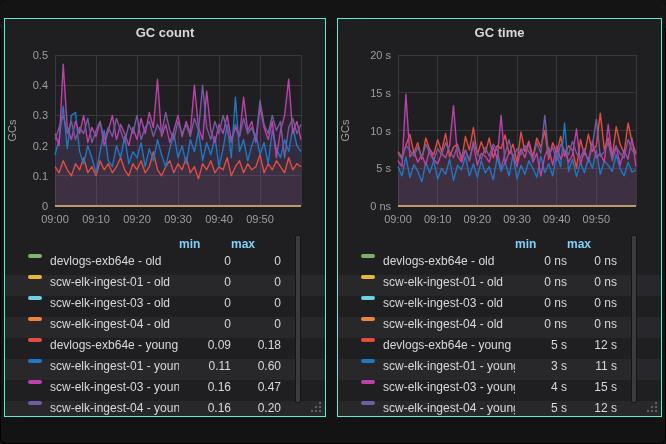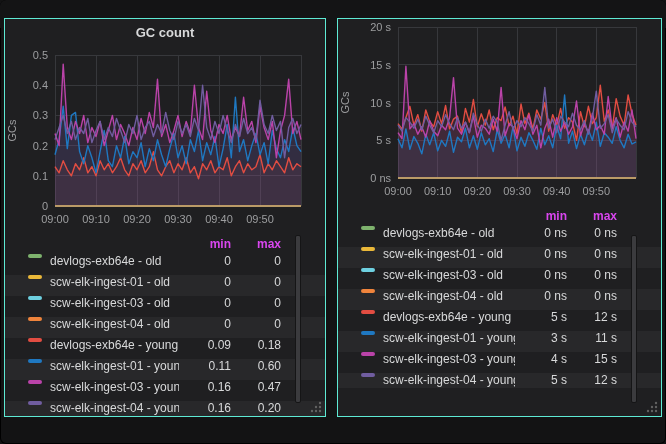"GC time" div.panel-title { html: none -> <div>GC time</div> }
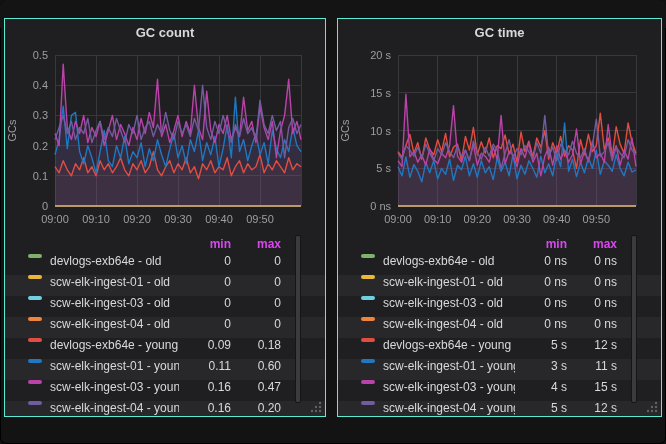"min" .lheader .lmin,.lheader .lmax { color: #d946ef -> #7dd3fc; text-align: right -> left }
